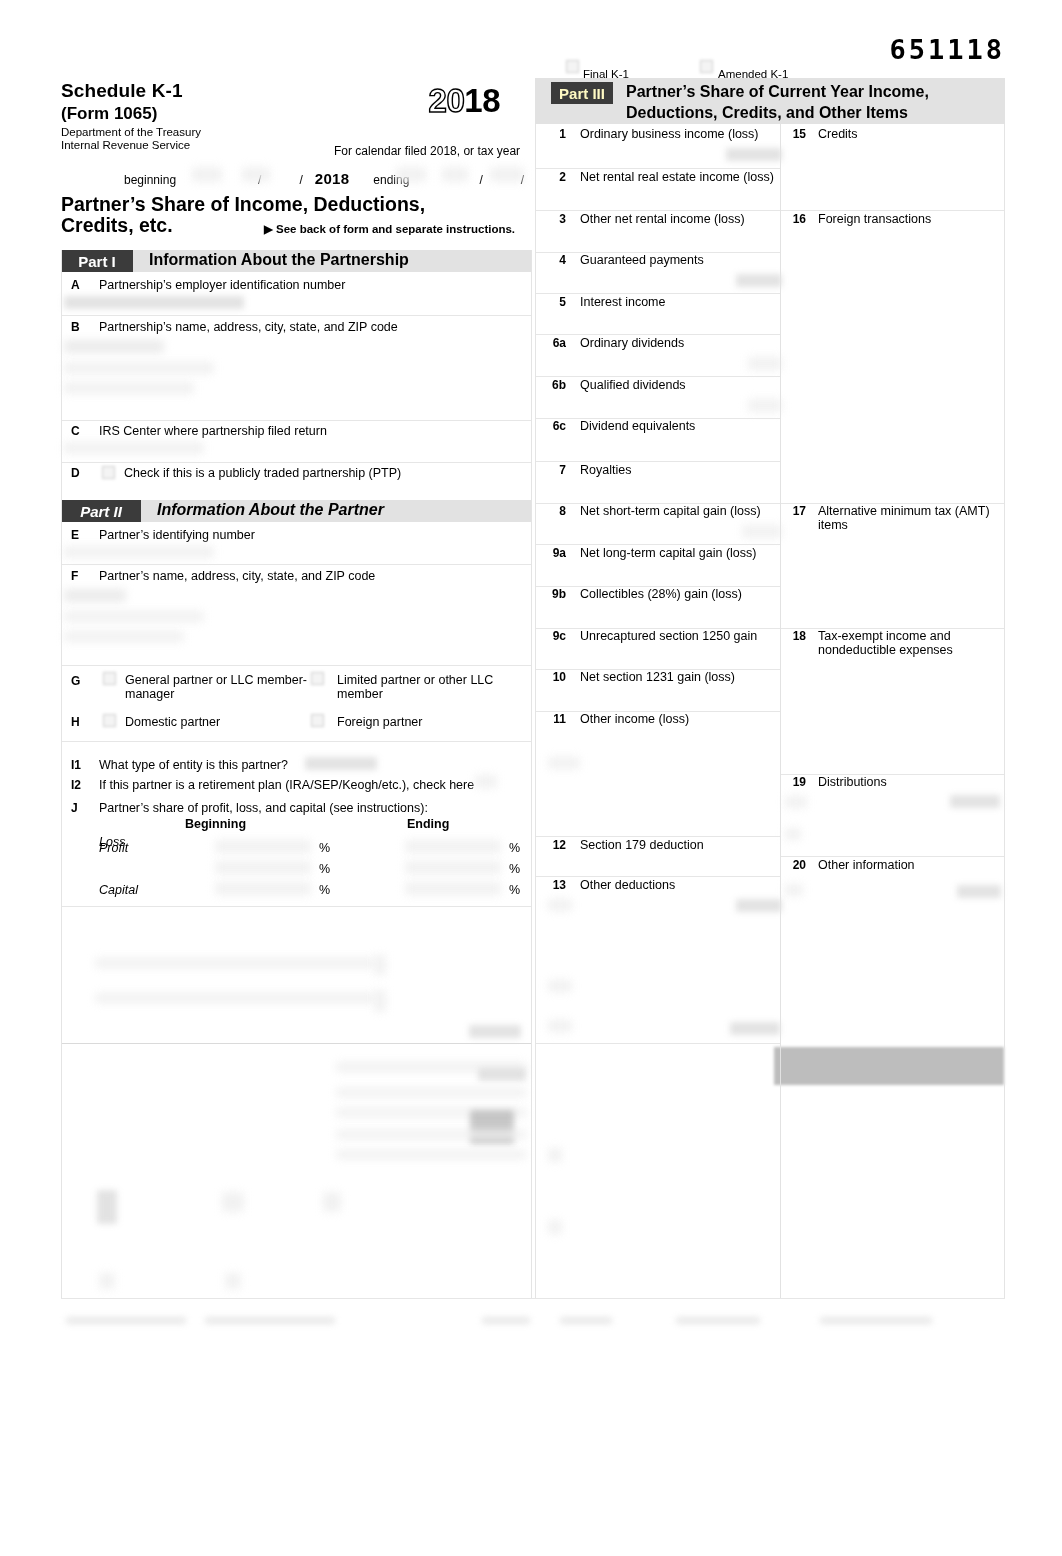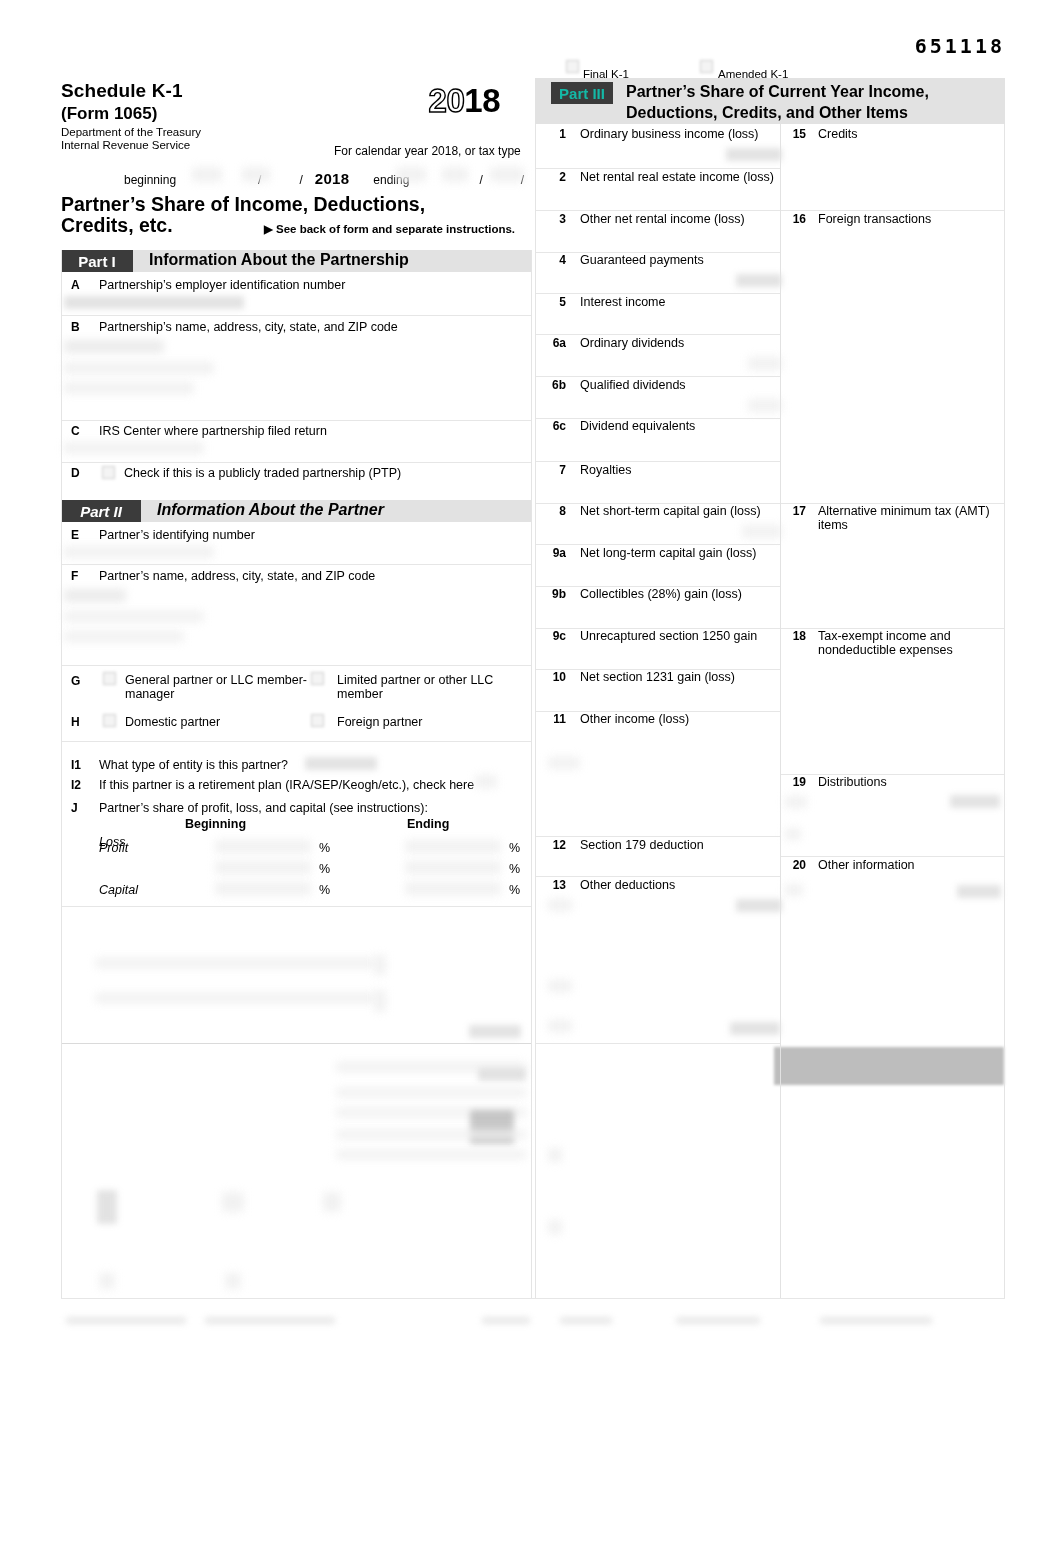"651118" #formnum { font-size: 20px -> 27px }
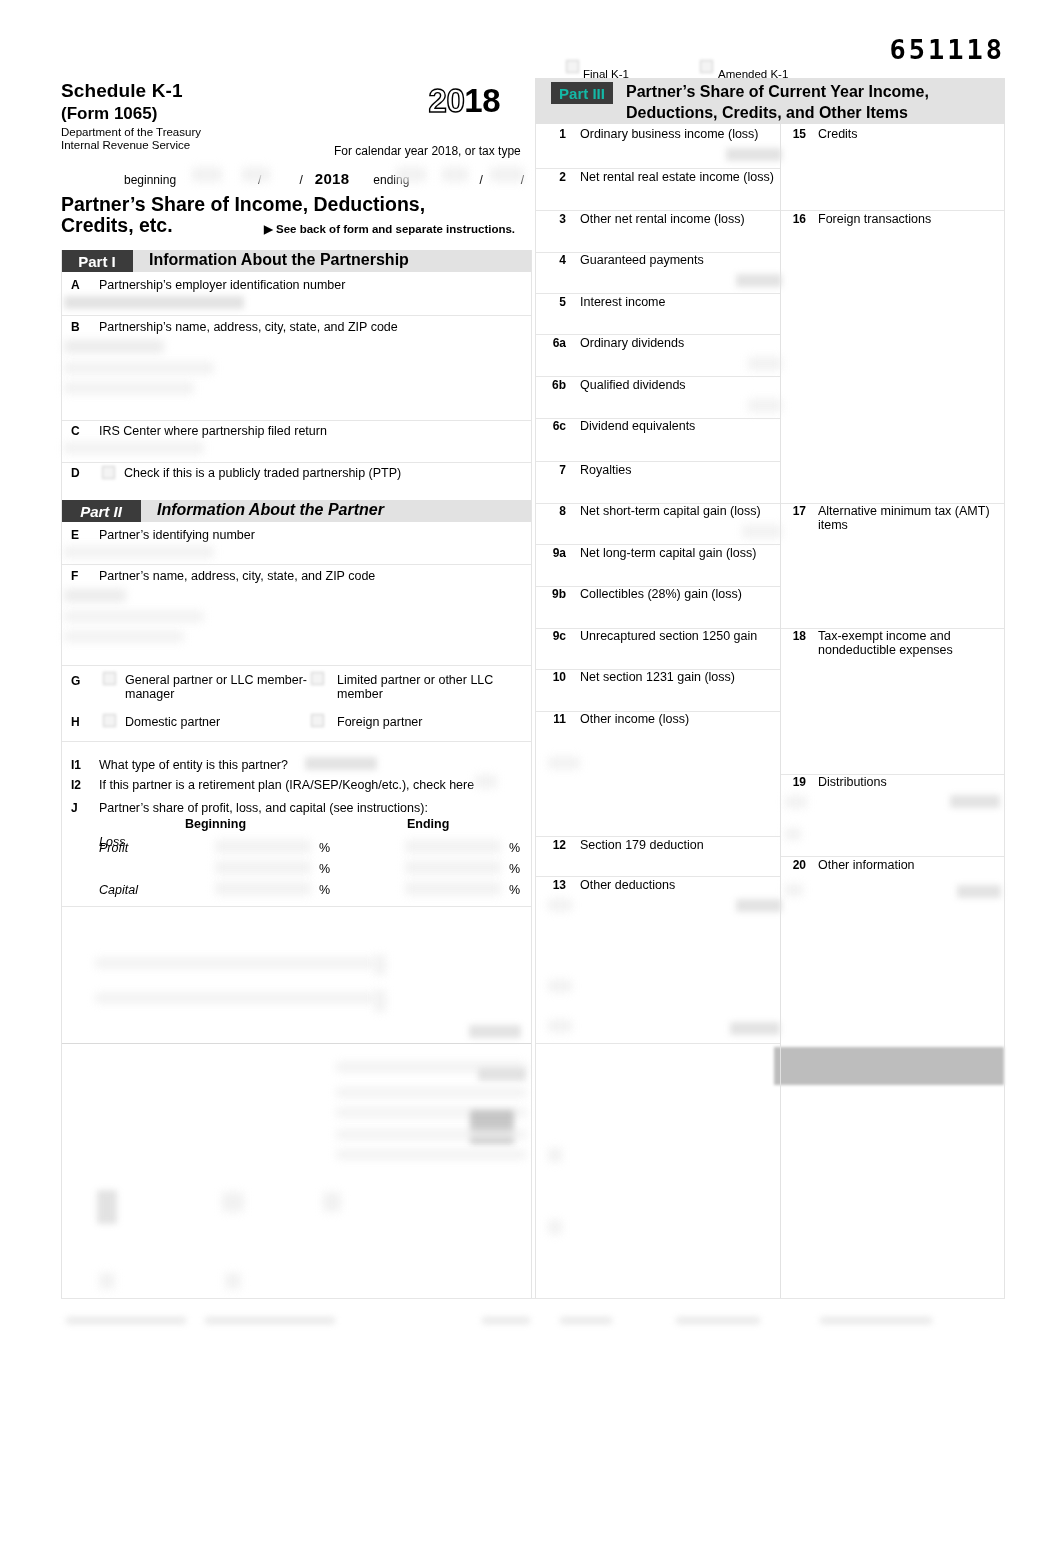"Part III" #p3-chip { color: #14b8a6 -> #fef9c3 }
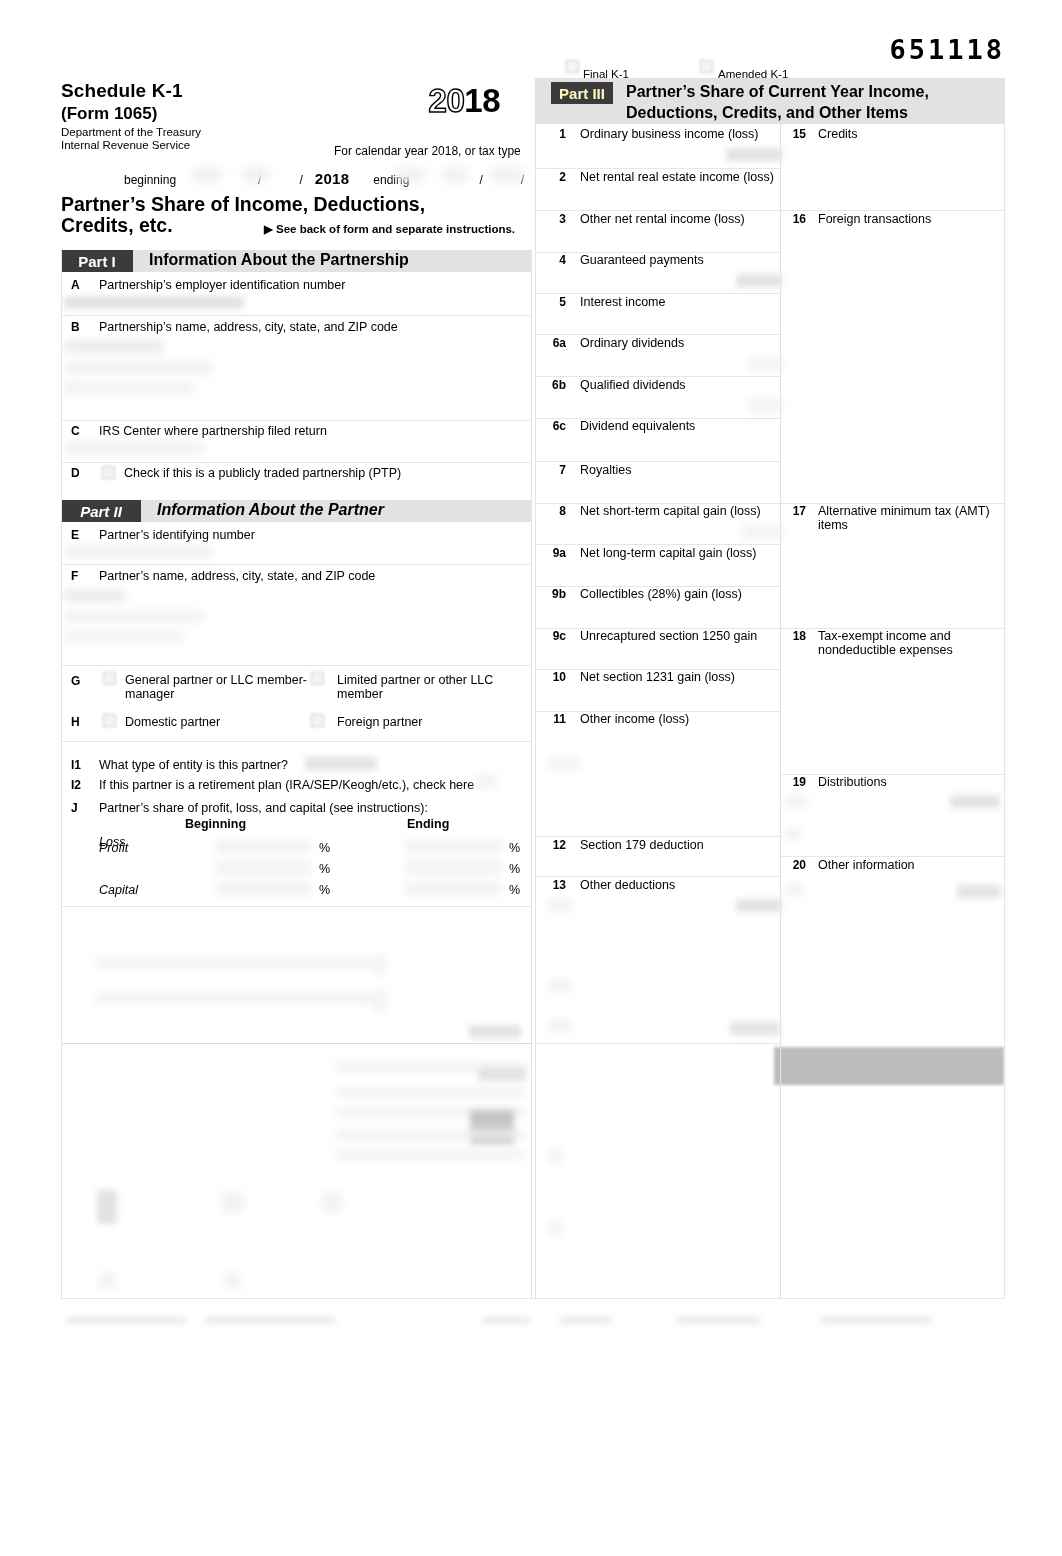"For calendar year 2018, or" div.abs { text: year 2018, or tax type -> filed 2018, or tax year }
